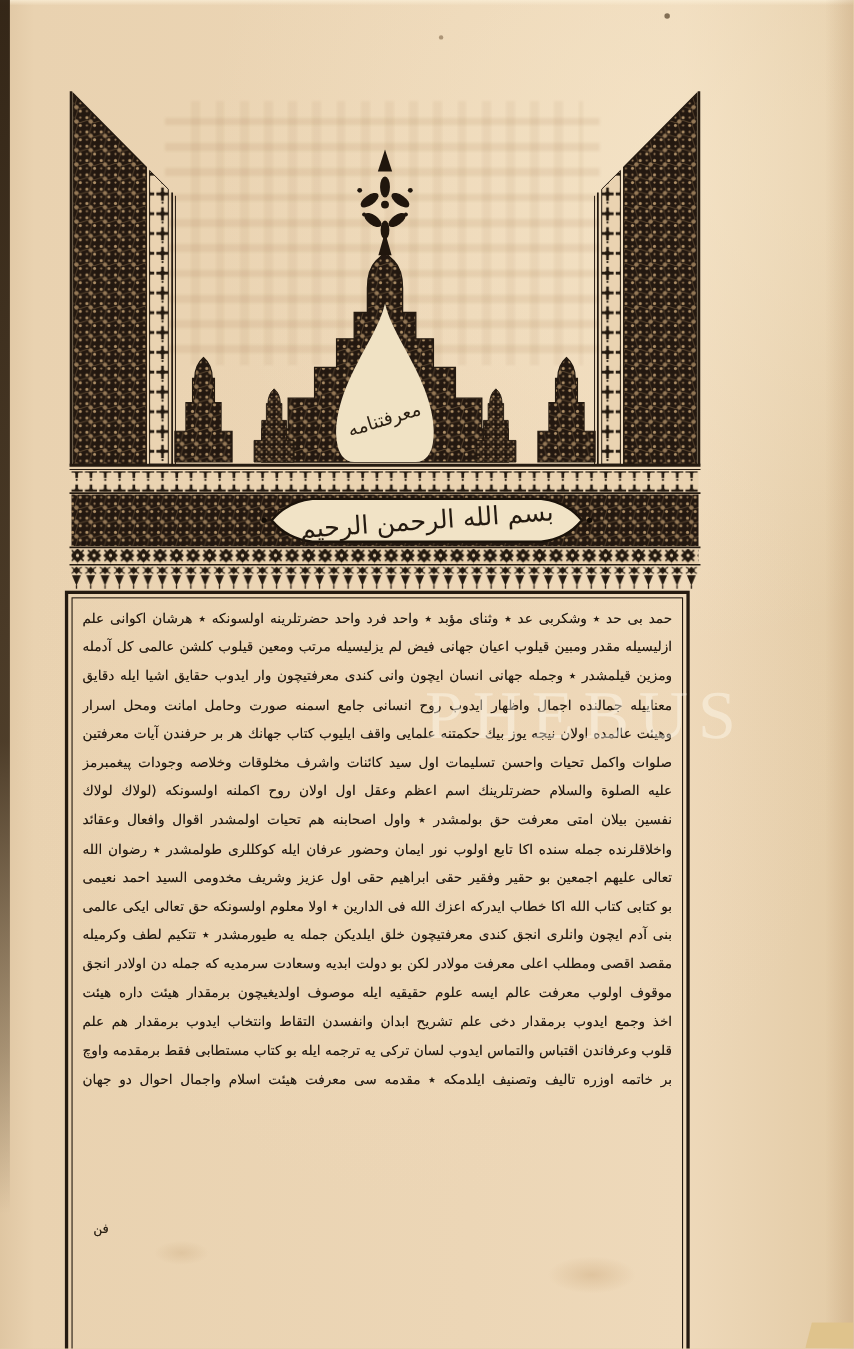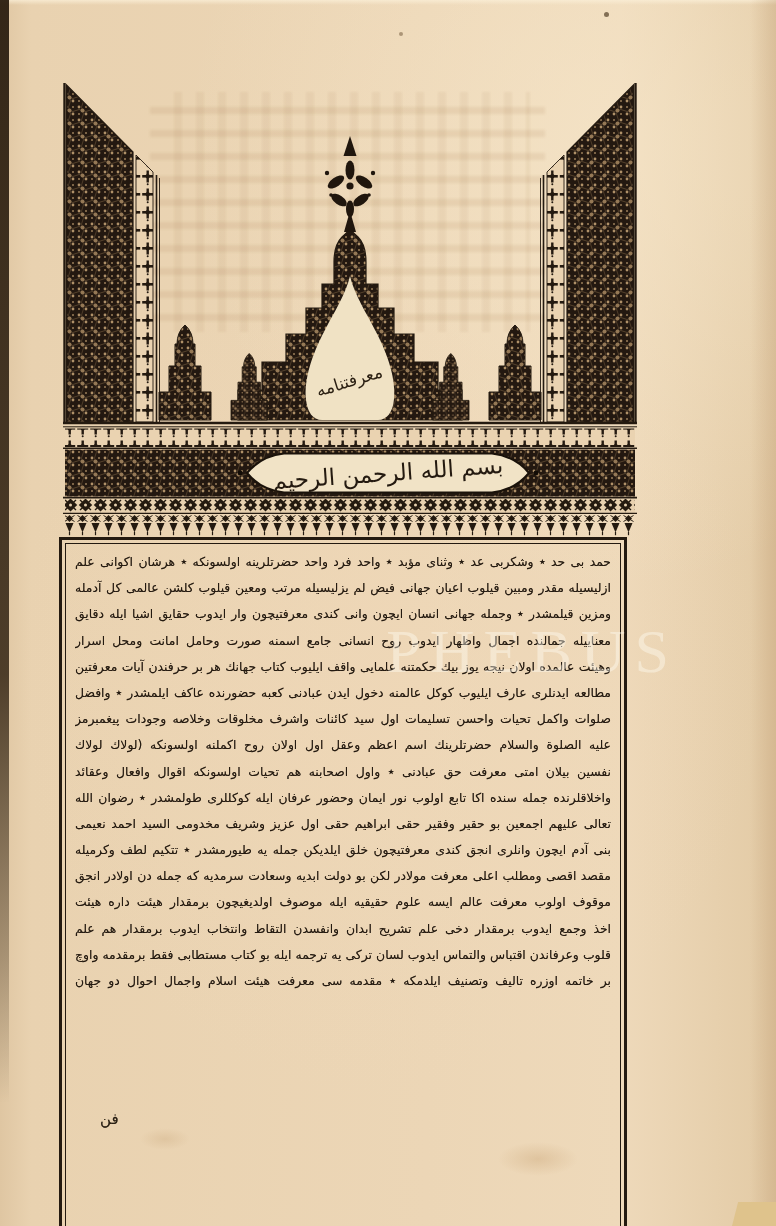"مطالعه ايدنلرى عارف ايليوب كوكل" div.tline { html: <div>مطالعه ايدنلرى عارف ايليوب كوكل عالمنه دخول ايدن عبادنى كعبه حضورنده عاكف ايلمشدر ٭ وافضل</div> -> none }
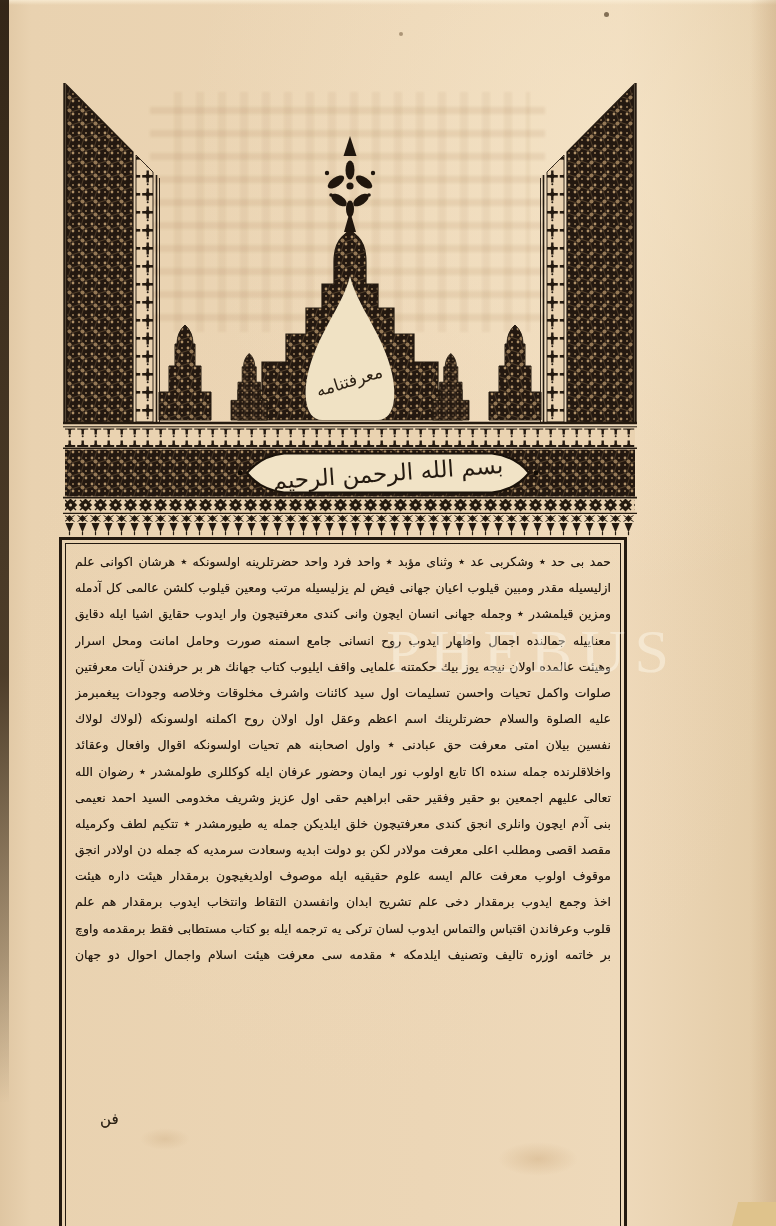"نفسين بيلان امتى معرفت حق" div.tline { text: عبادنى ٭ واول اصحابنه هم تحيات اولسونكه -> بولمشدر ٭ واول اصحابنه هم تحيات اولمشدر }
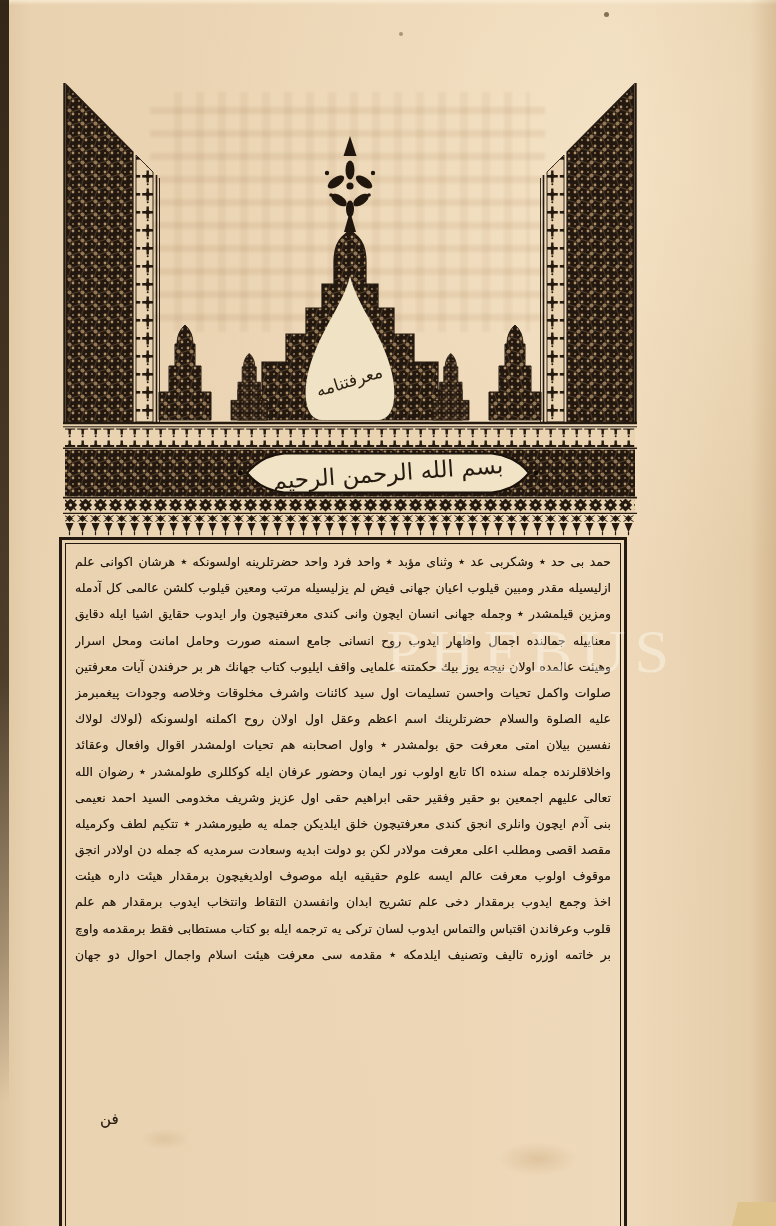"بو كتابى كتاب الله اكا" div.tline { html: none -> <div>بو كتابى كتاب الله اكا خطاب ايدركه اعزك الله فى الدارين ٭ اولا معلوم اولسونكه حق تعالى ايكى عالمى</div> }
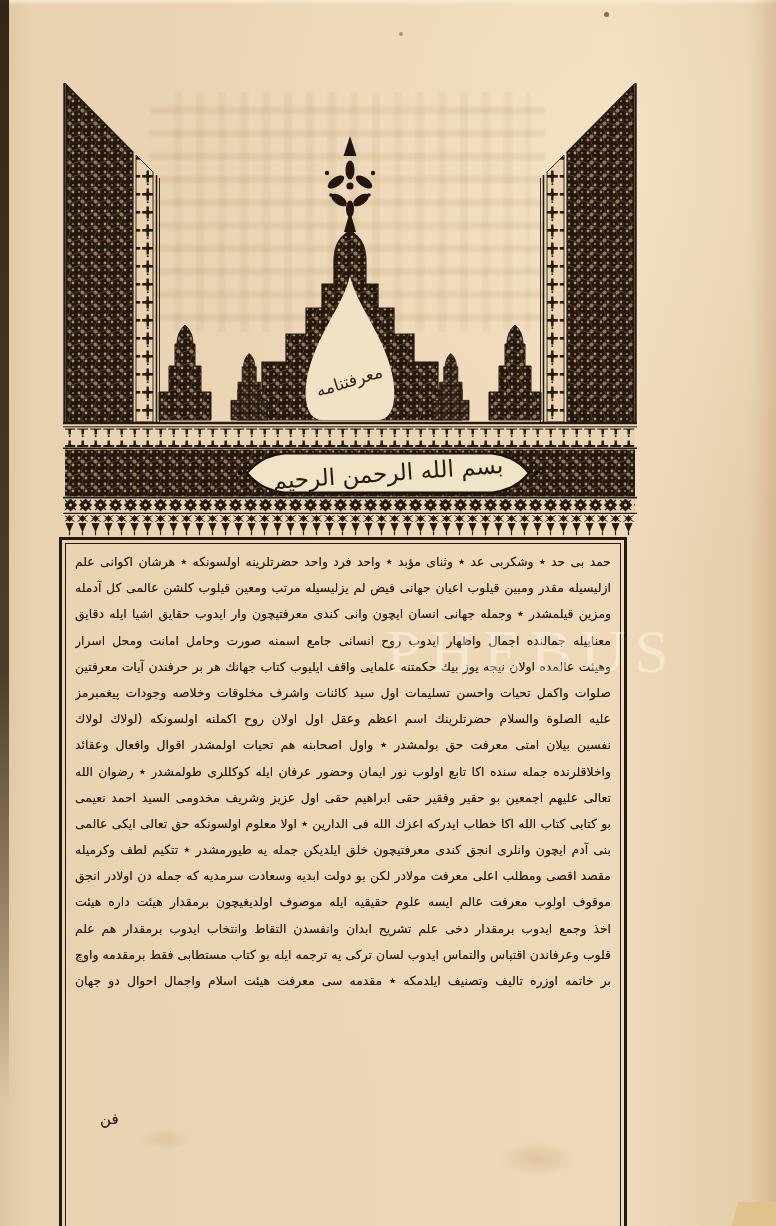"فن" .catchword { font-family: Liberation Sans, sans-serif -> Liberation Mono, monospace; font-size: 15px -> 12px; left: 100px -> 86px }
